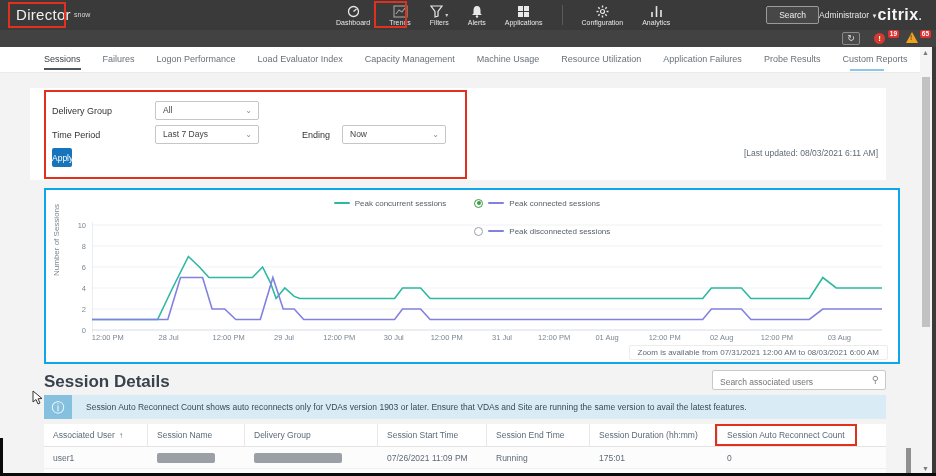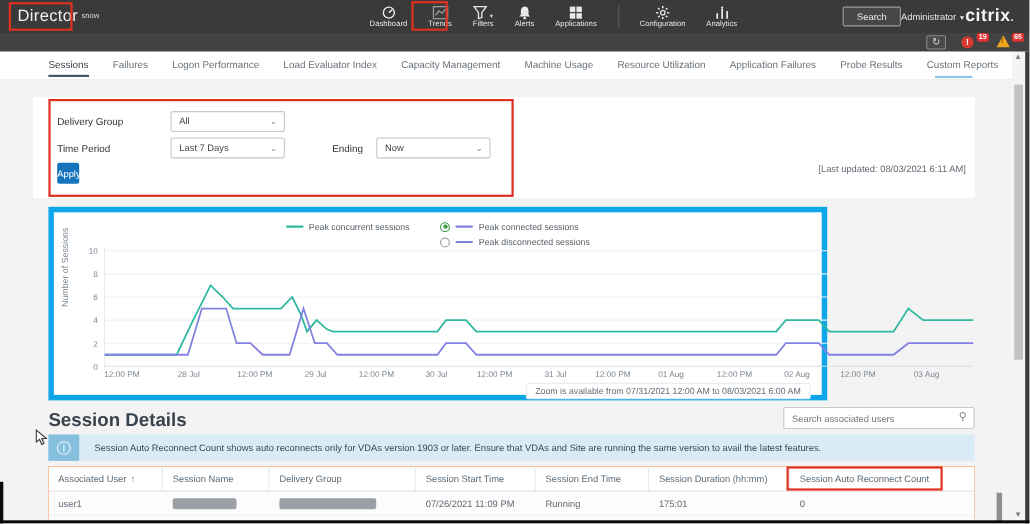"Peak concurrent sessions" .chart-panel { border: 5px solid #0ea5e9 -> 2px solid #0ea5e9; width: 708px -> 856px }
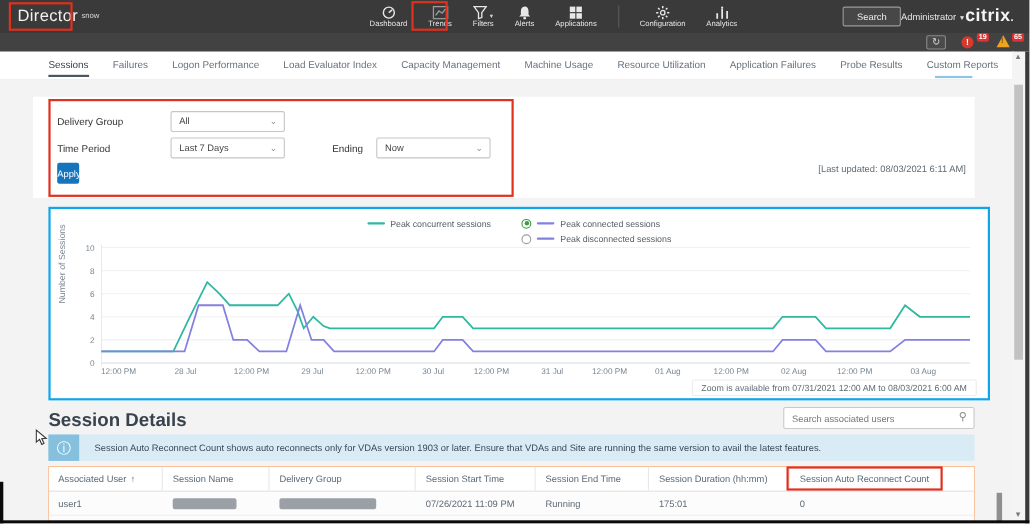"Peak connected sessions" .leg-radio-col { gap: 2px -> 16px }
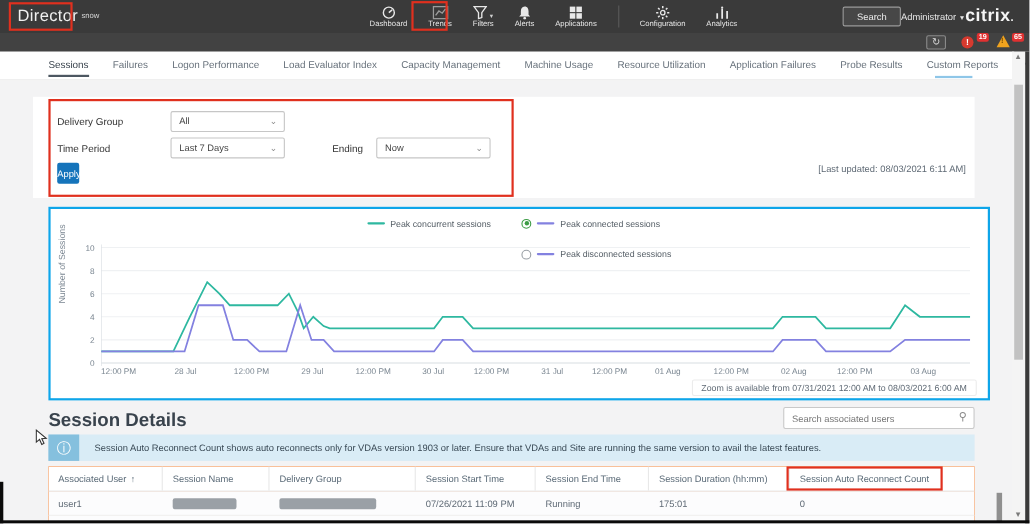"Associated User" .tablewrap { background: #f97316 -> #737373 }
